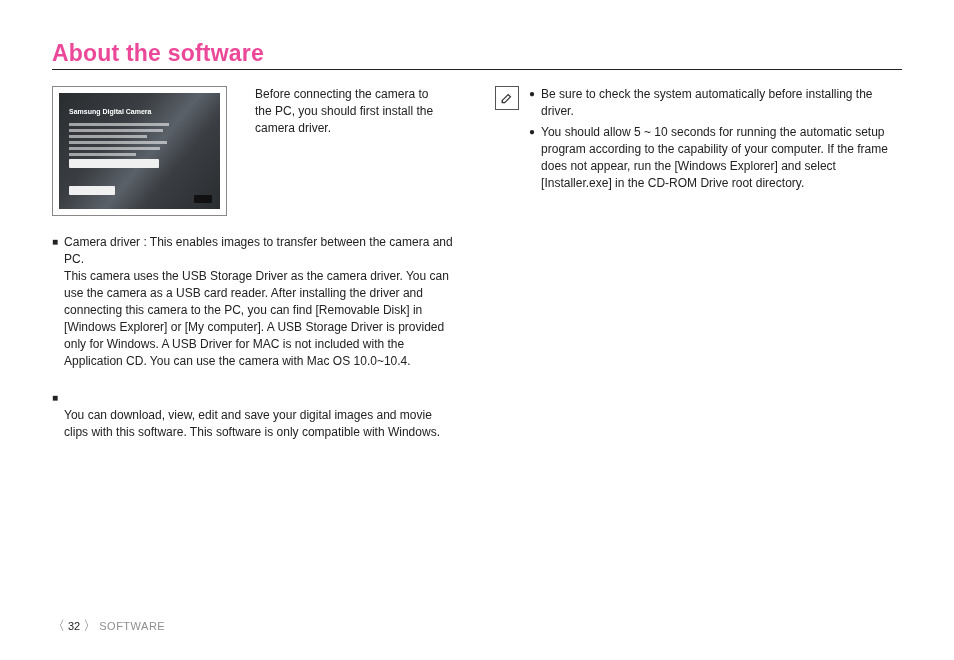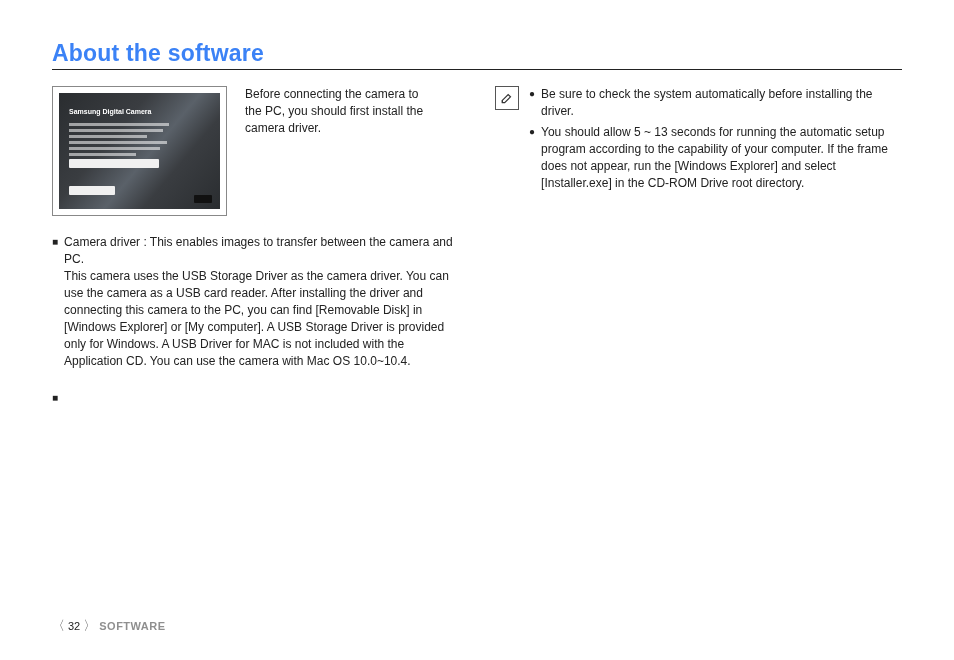"About the software" .title { color: #3b82f6 -> #ec4899 }
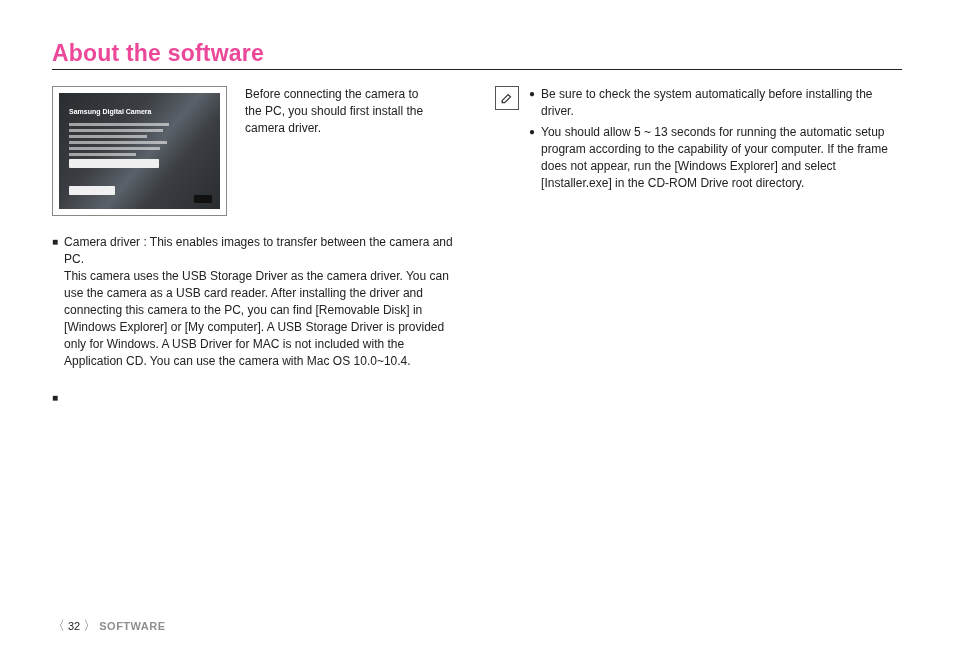"Before connecting the camera to" .fig-row { column-gap: 18px -> 28px }
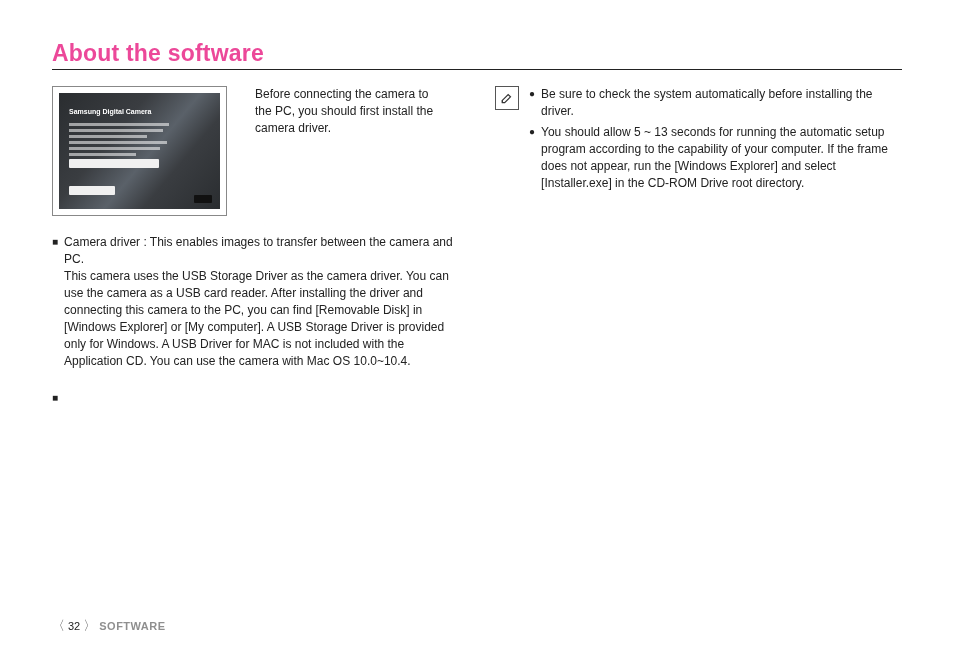"You should allow 5 ~" div { text: 13 -> 10 }
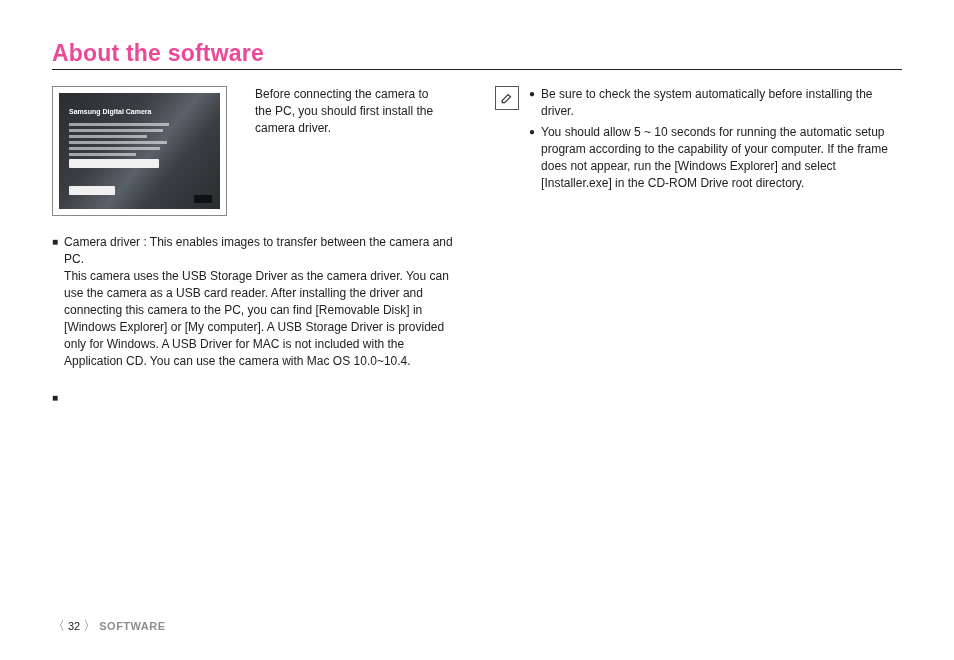"You can download, view, edit" span { html: none -> <span>You can download, view, edit and save your digital images and movie clips with this software. This software is only compatible with Windows.</span> }
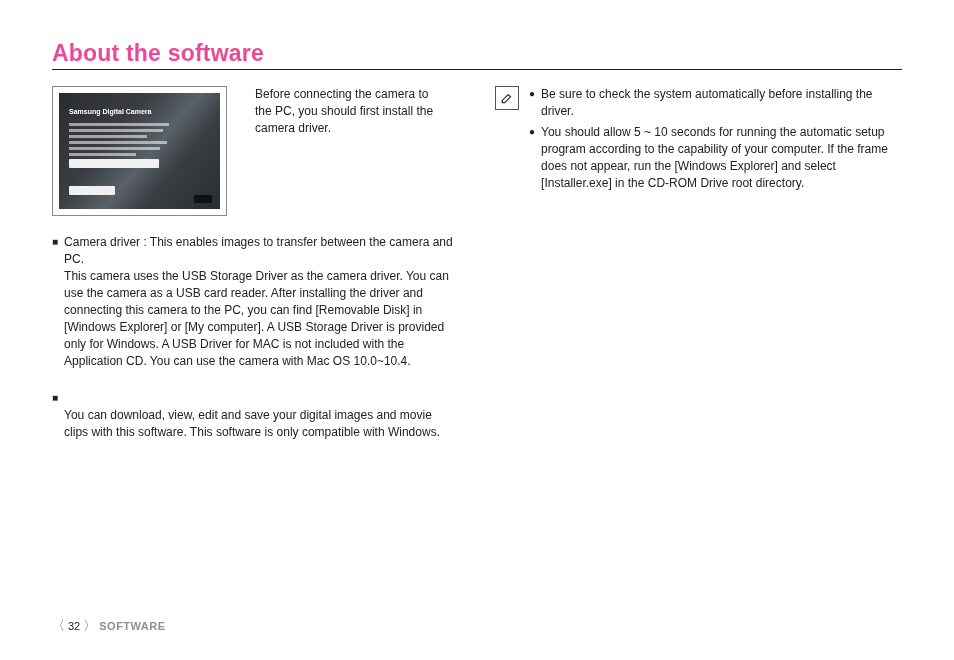"SOFTWARE" .footer-label { font-weight: bold -> none }
